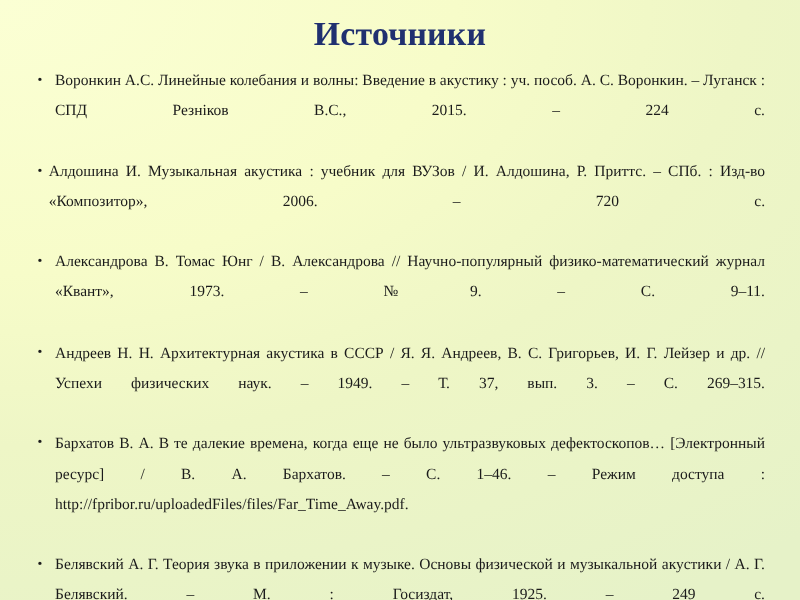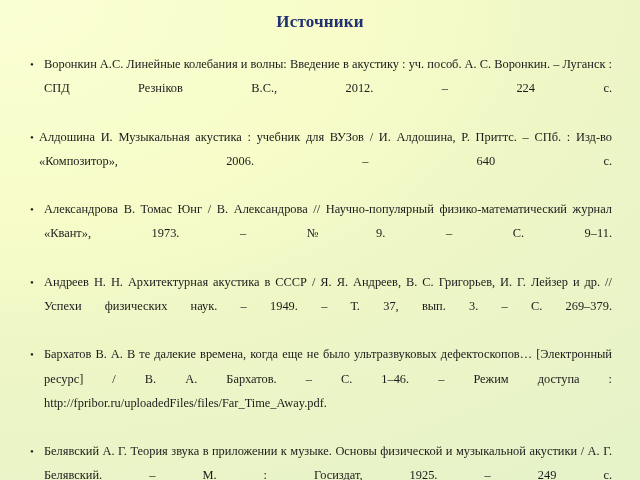"Источники" .slide-title { font-size: 17px -> 27px }
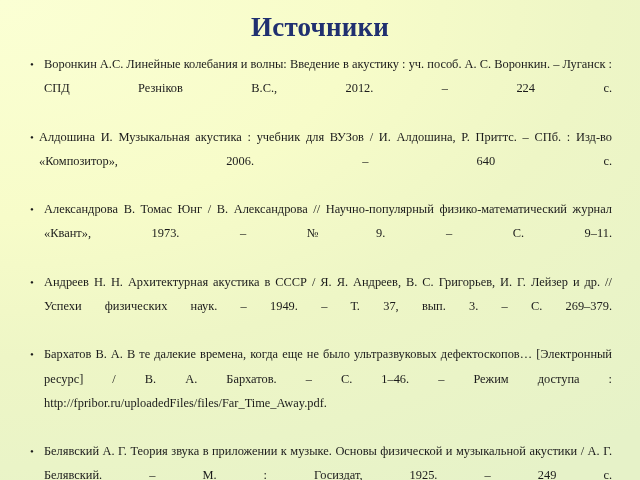"Воронкин А.С. Линейные колебания и" span.ref-text { text: 2012 -> 2015 }
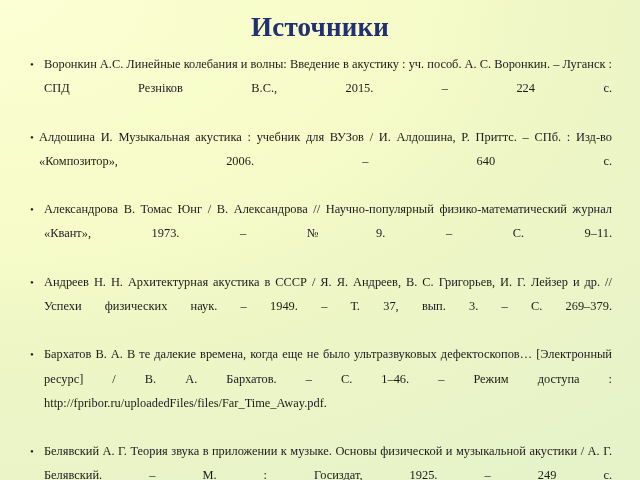"Алдошина И. Музыкальная акустика :" span.ref-text { text: 640 -> 720 }
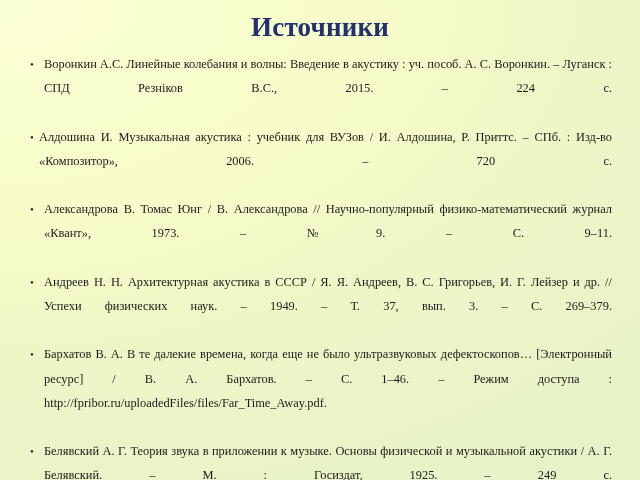"Андреев Н. Н. Архитектурная акустика" span.ref-text { text: 379 -> 315 }
